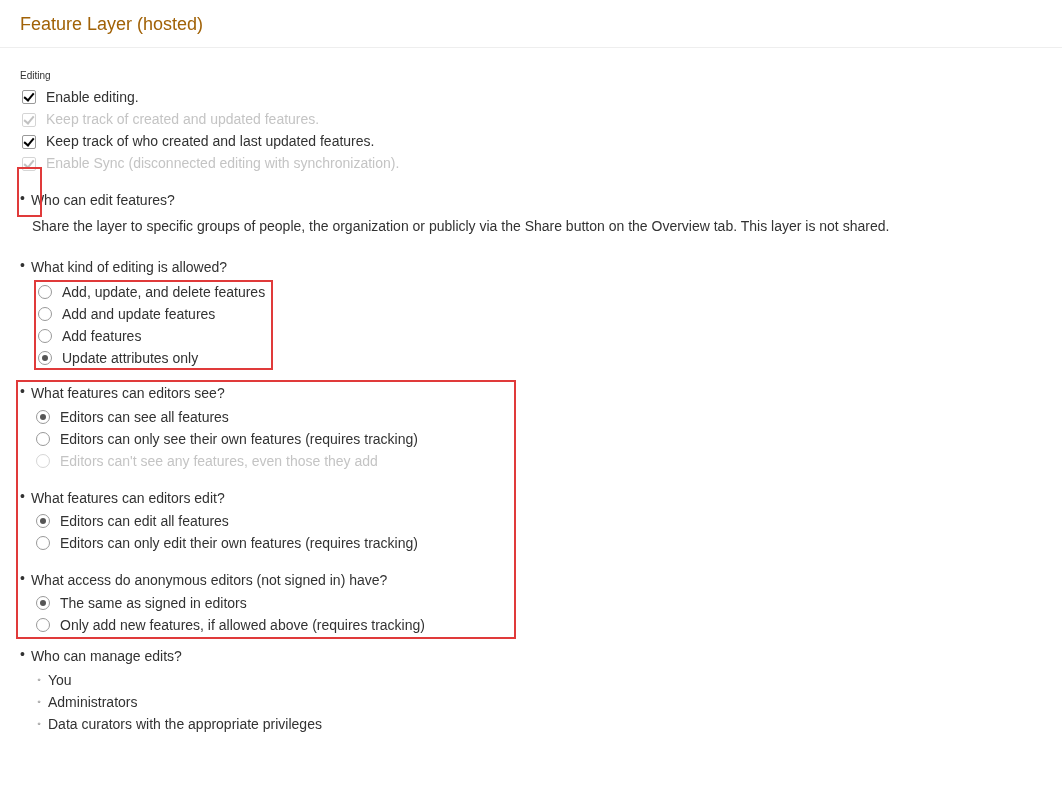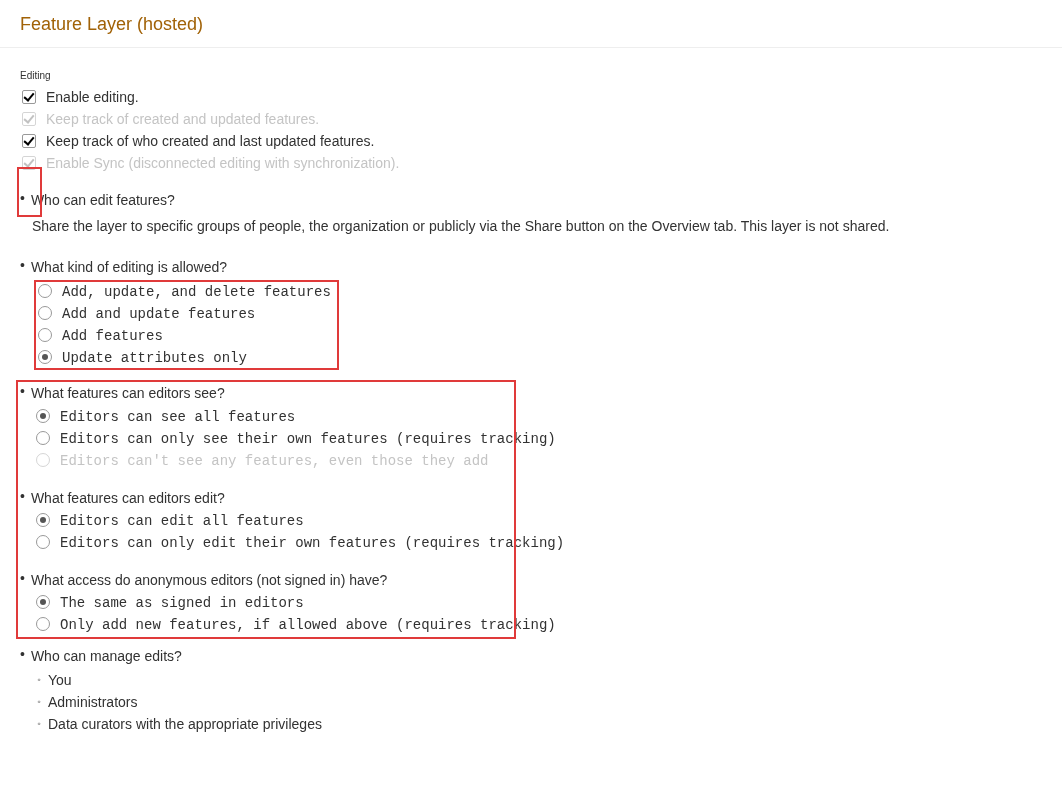"Keep track of created and" .checkbox-row.indented { align-items: none -> flex-end }
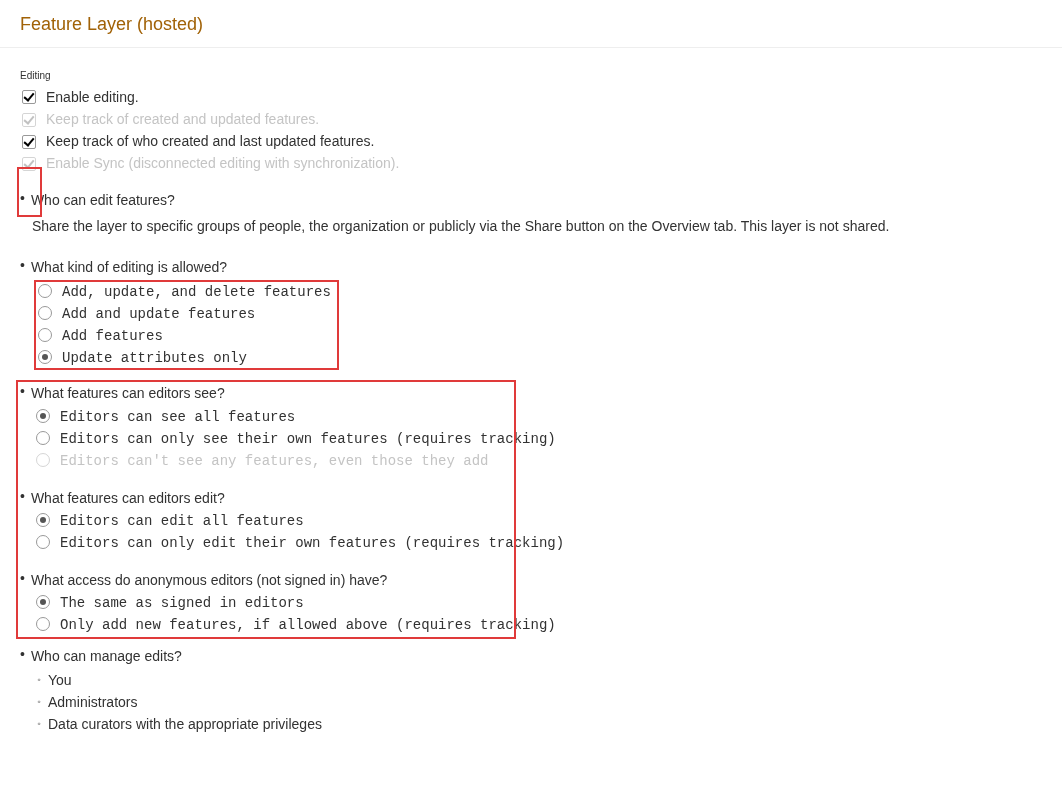"Add, update, and delete features" .radio-row { align-items: flex-start -> center; font-family: Liberation Mono, monospace -> none }
